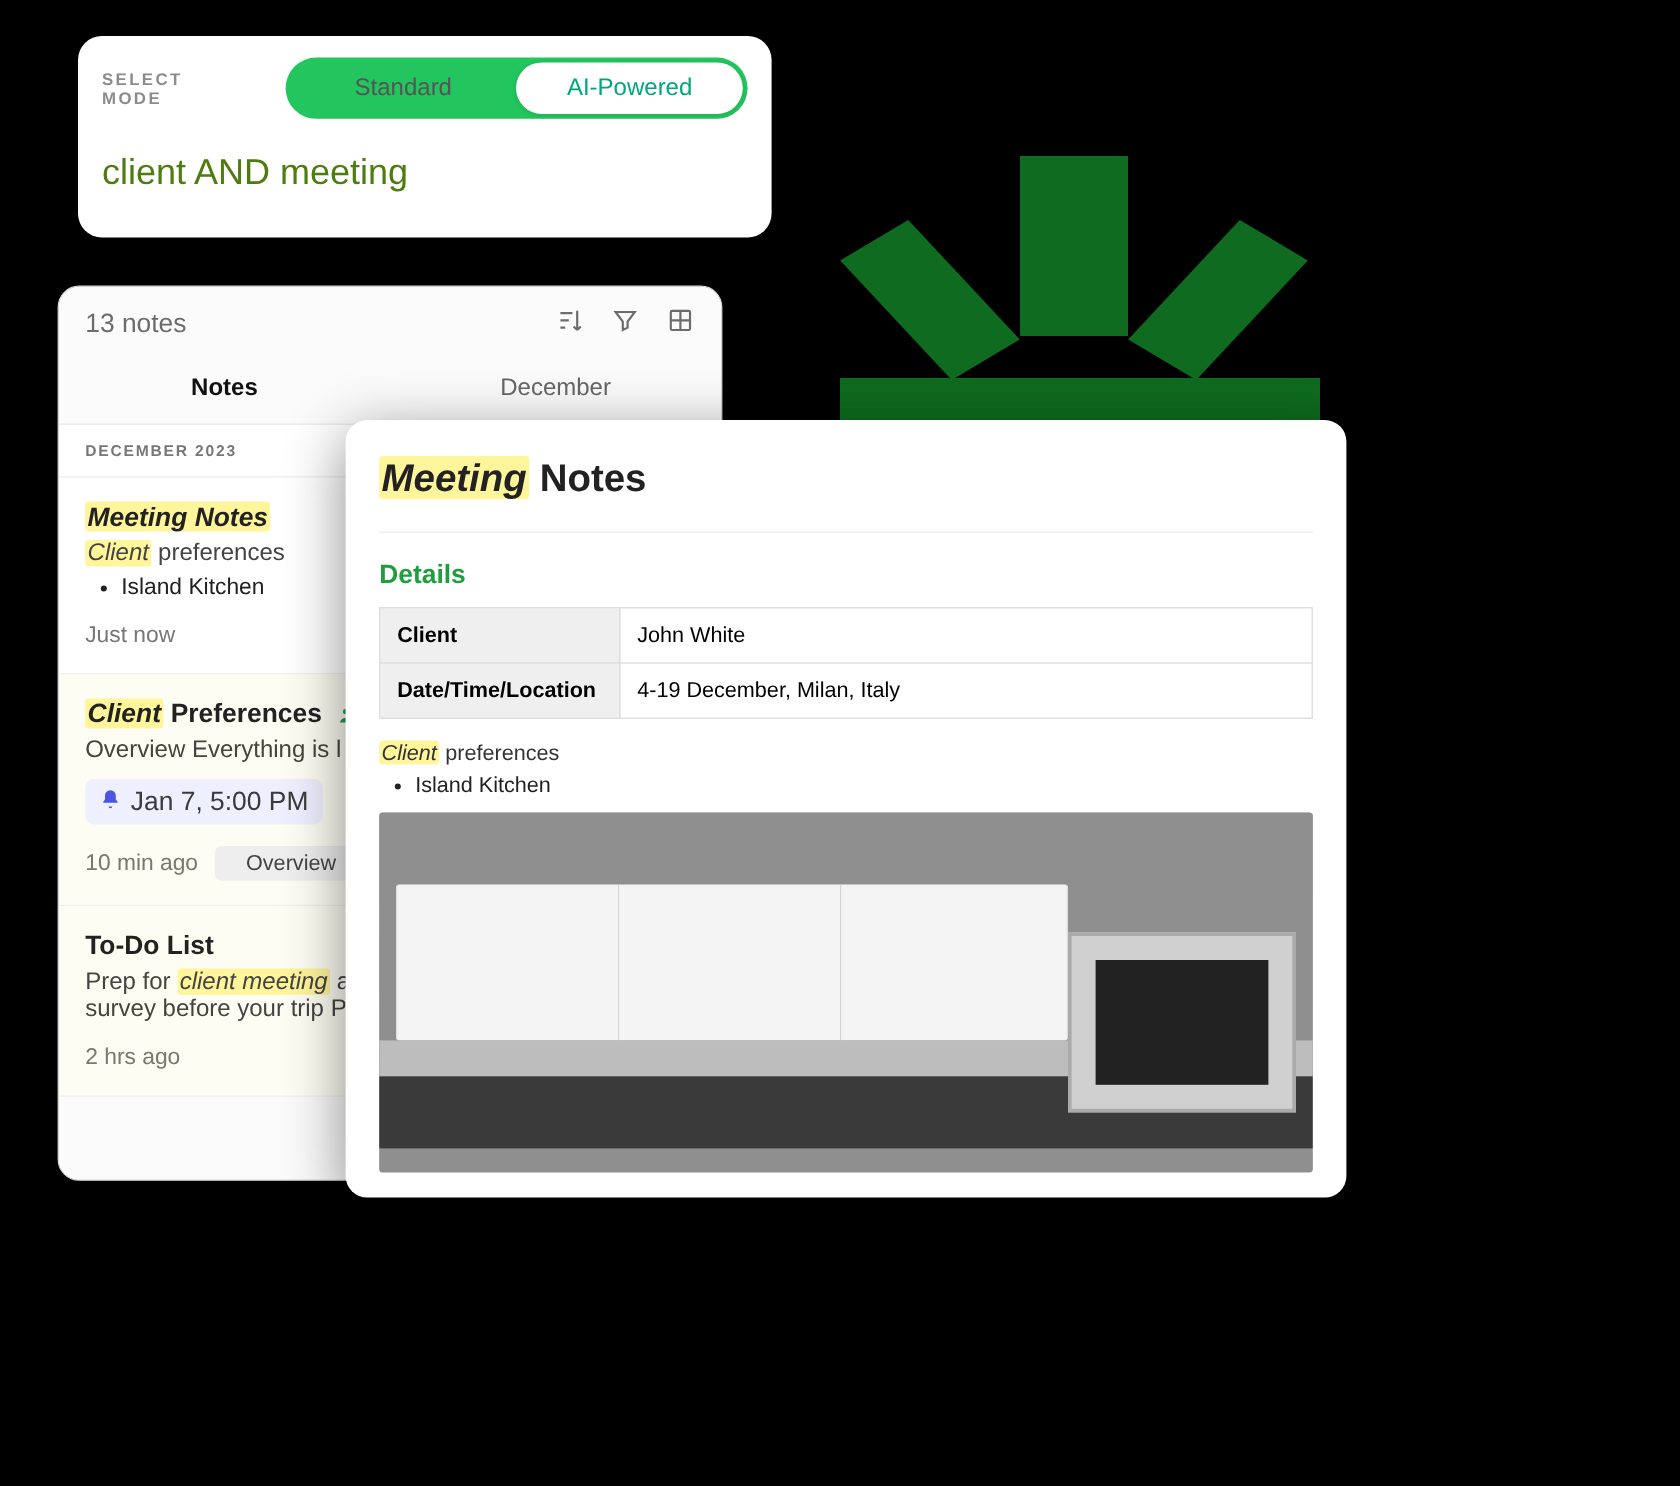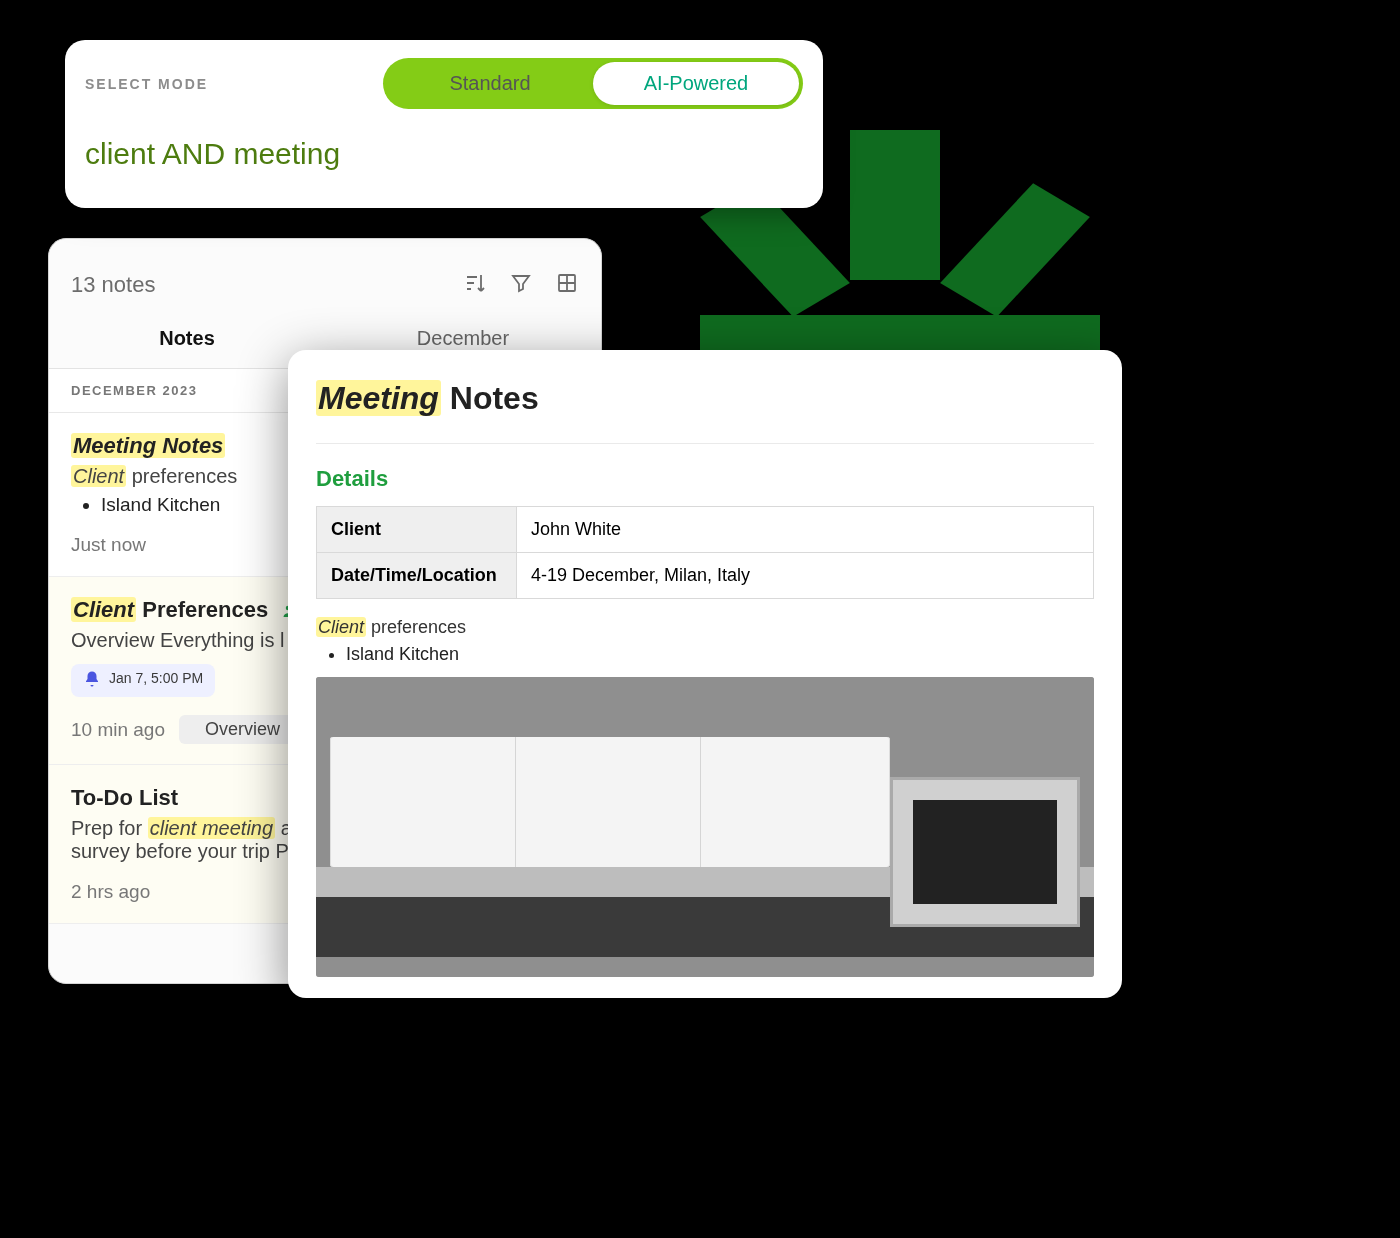"SELECT MODE" .search-card { top: 40px -> 30px; width: 758px -> 578px }
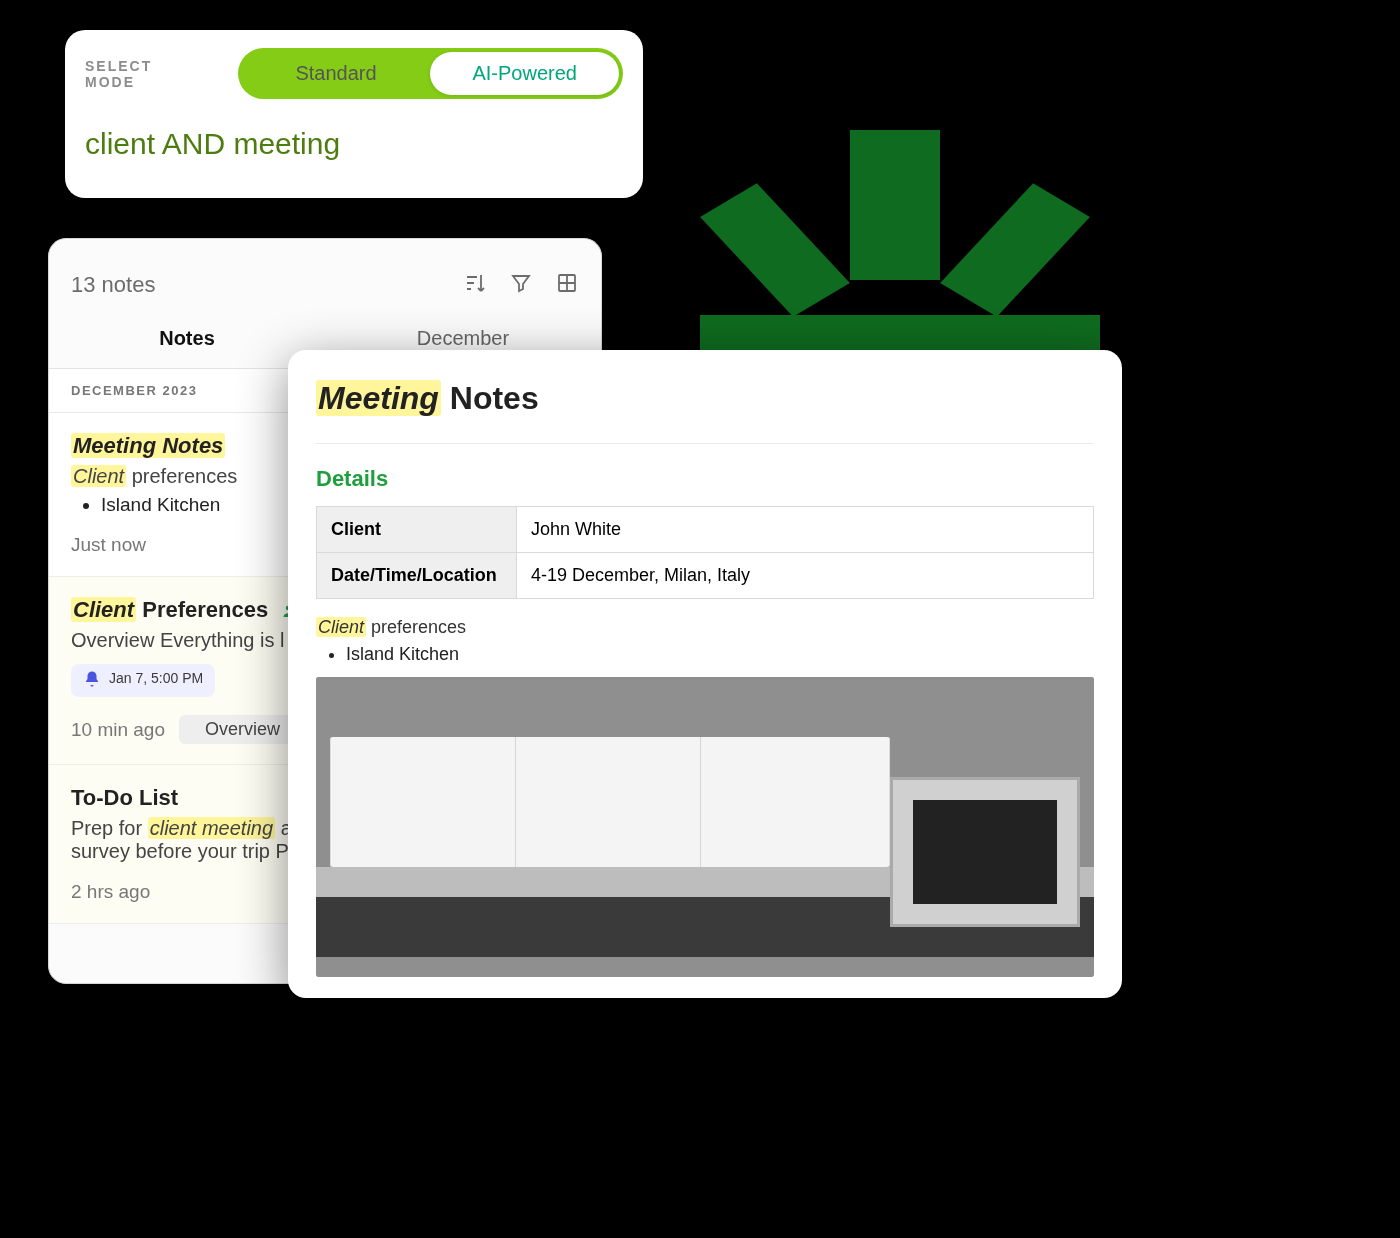"Standard" .pill { background: #84cc16 -> #22c55e }
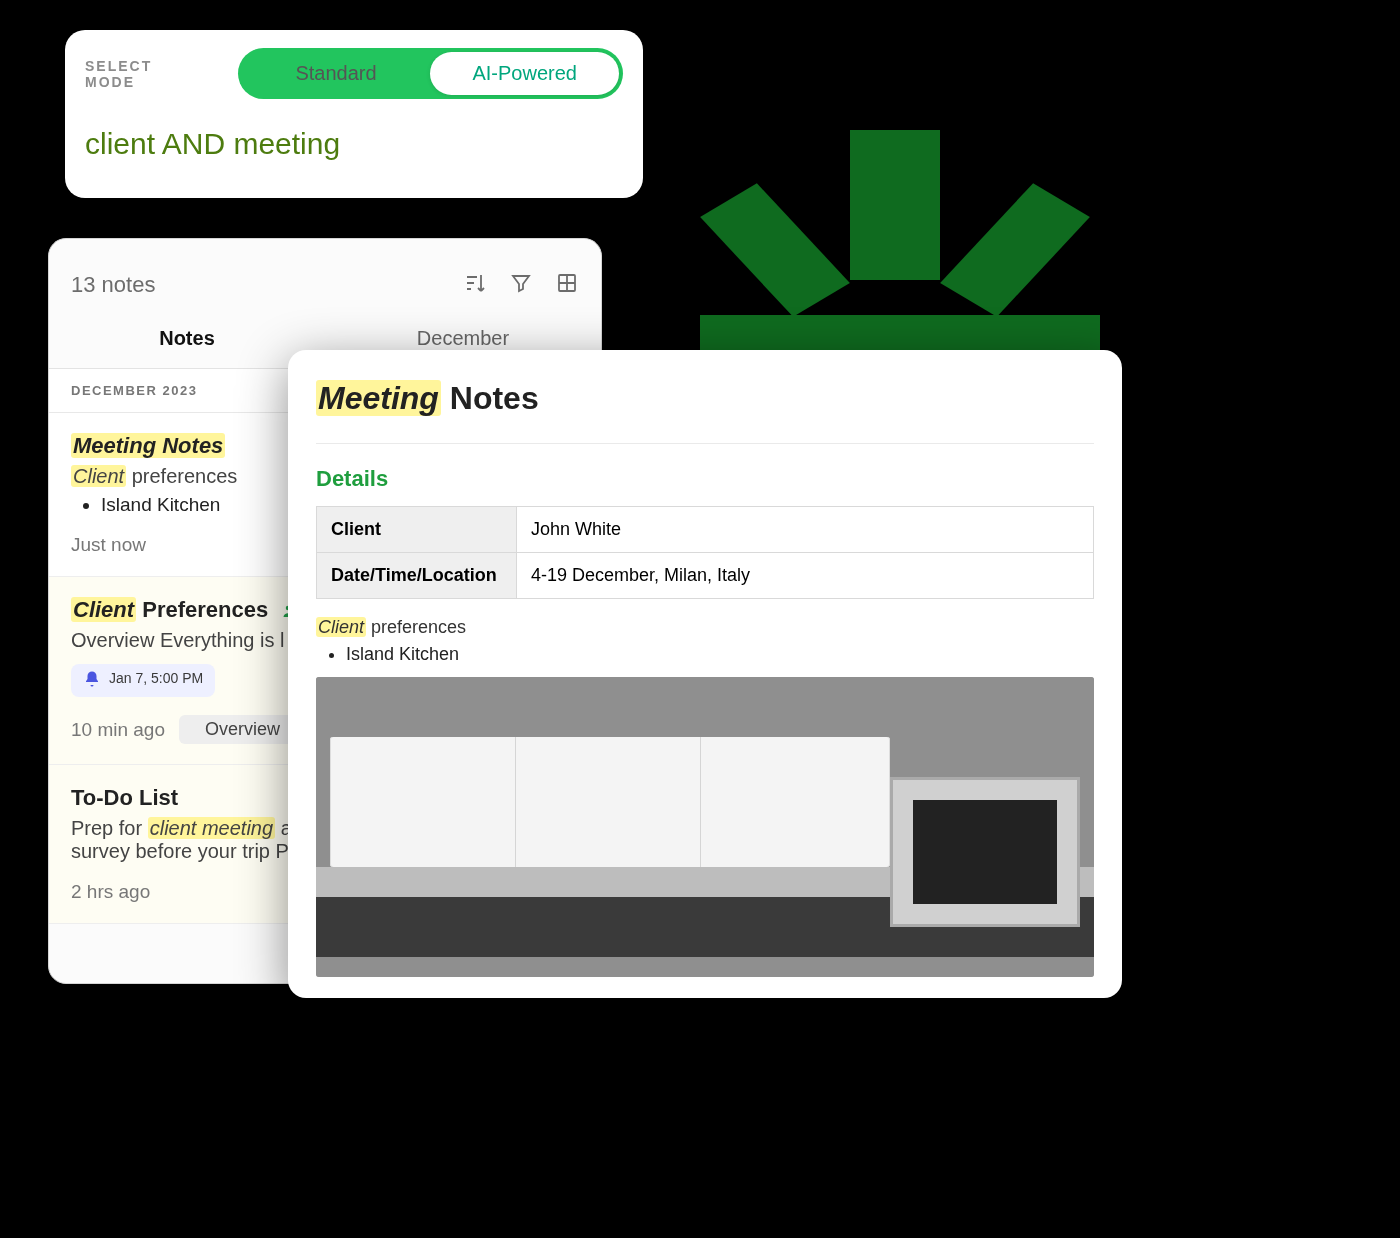"13 notes" .np-header { padding: 32px 22px 10px 22px -> 16px 22px 10px 22px }
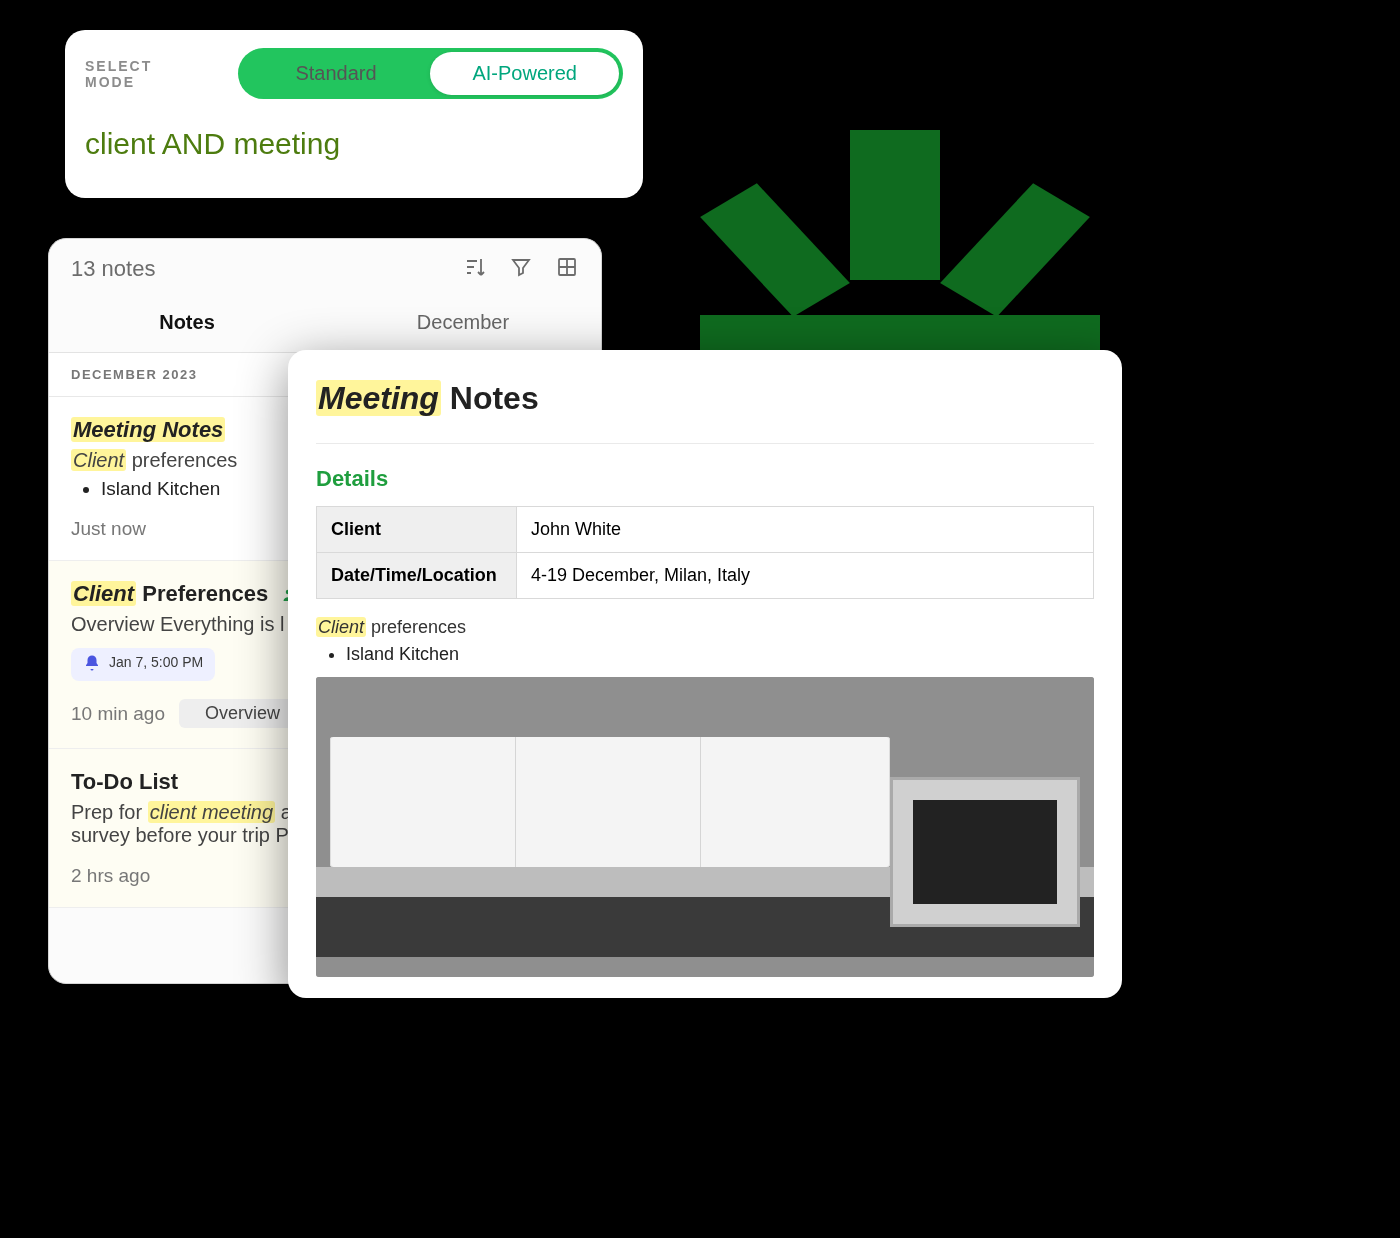"Jan 7, 5:00 PM" .reminder-chip { font-size: 14px -> 22px }
